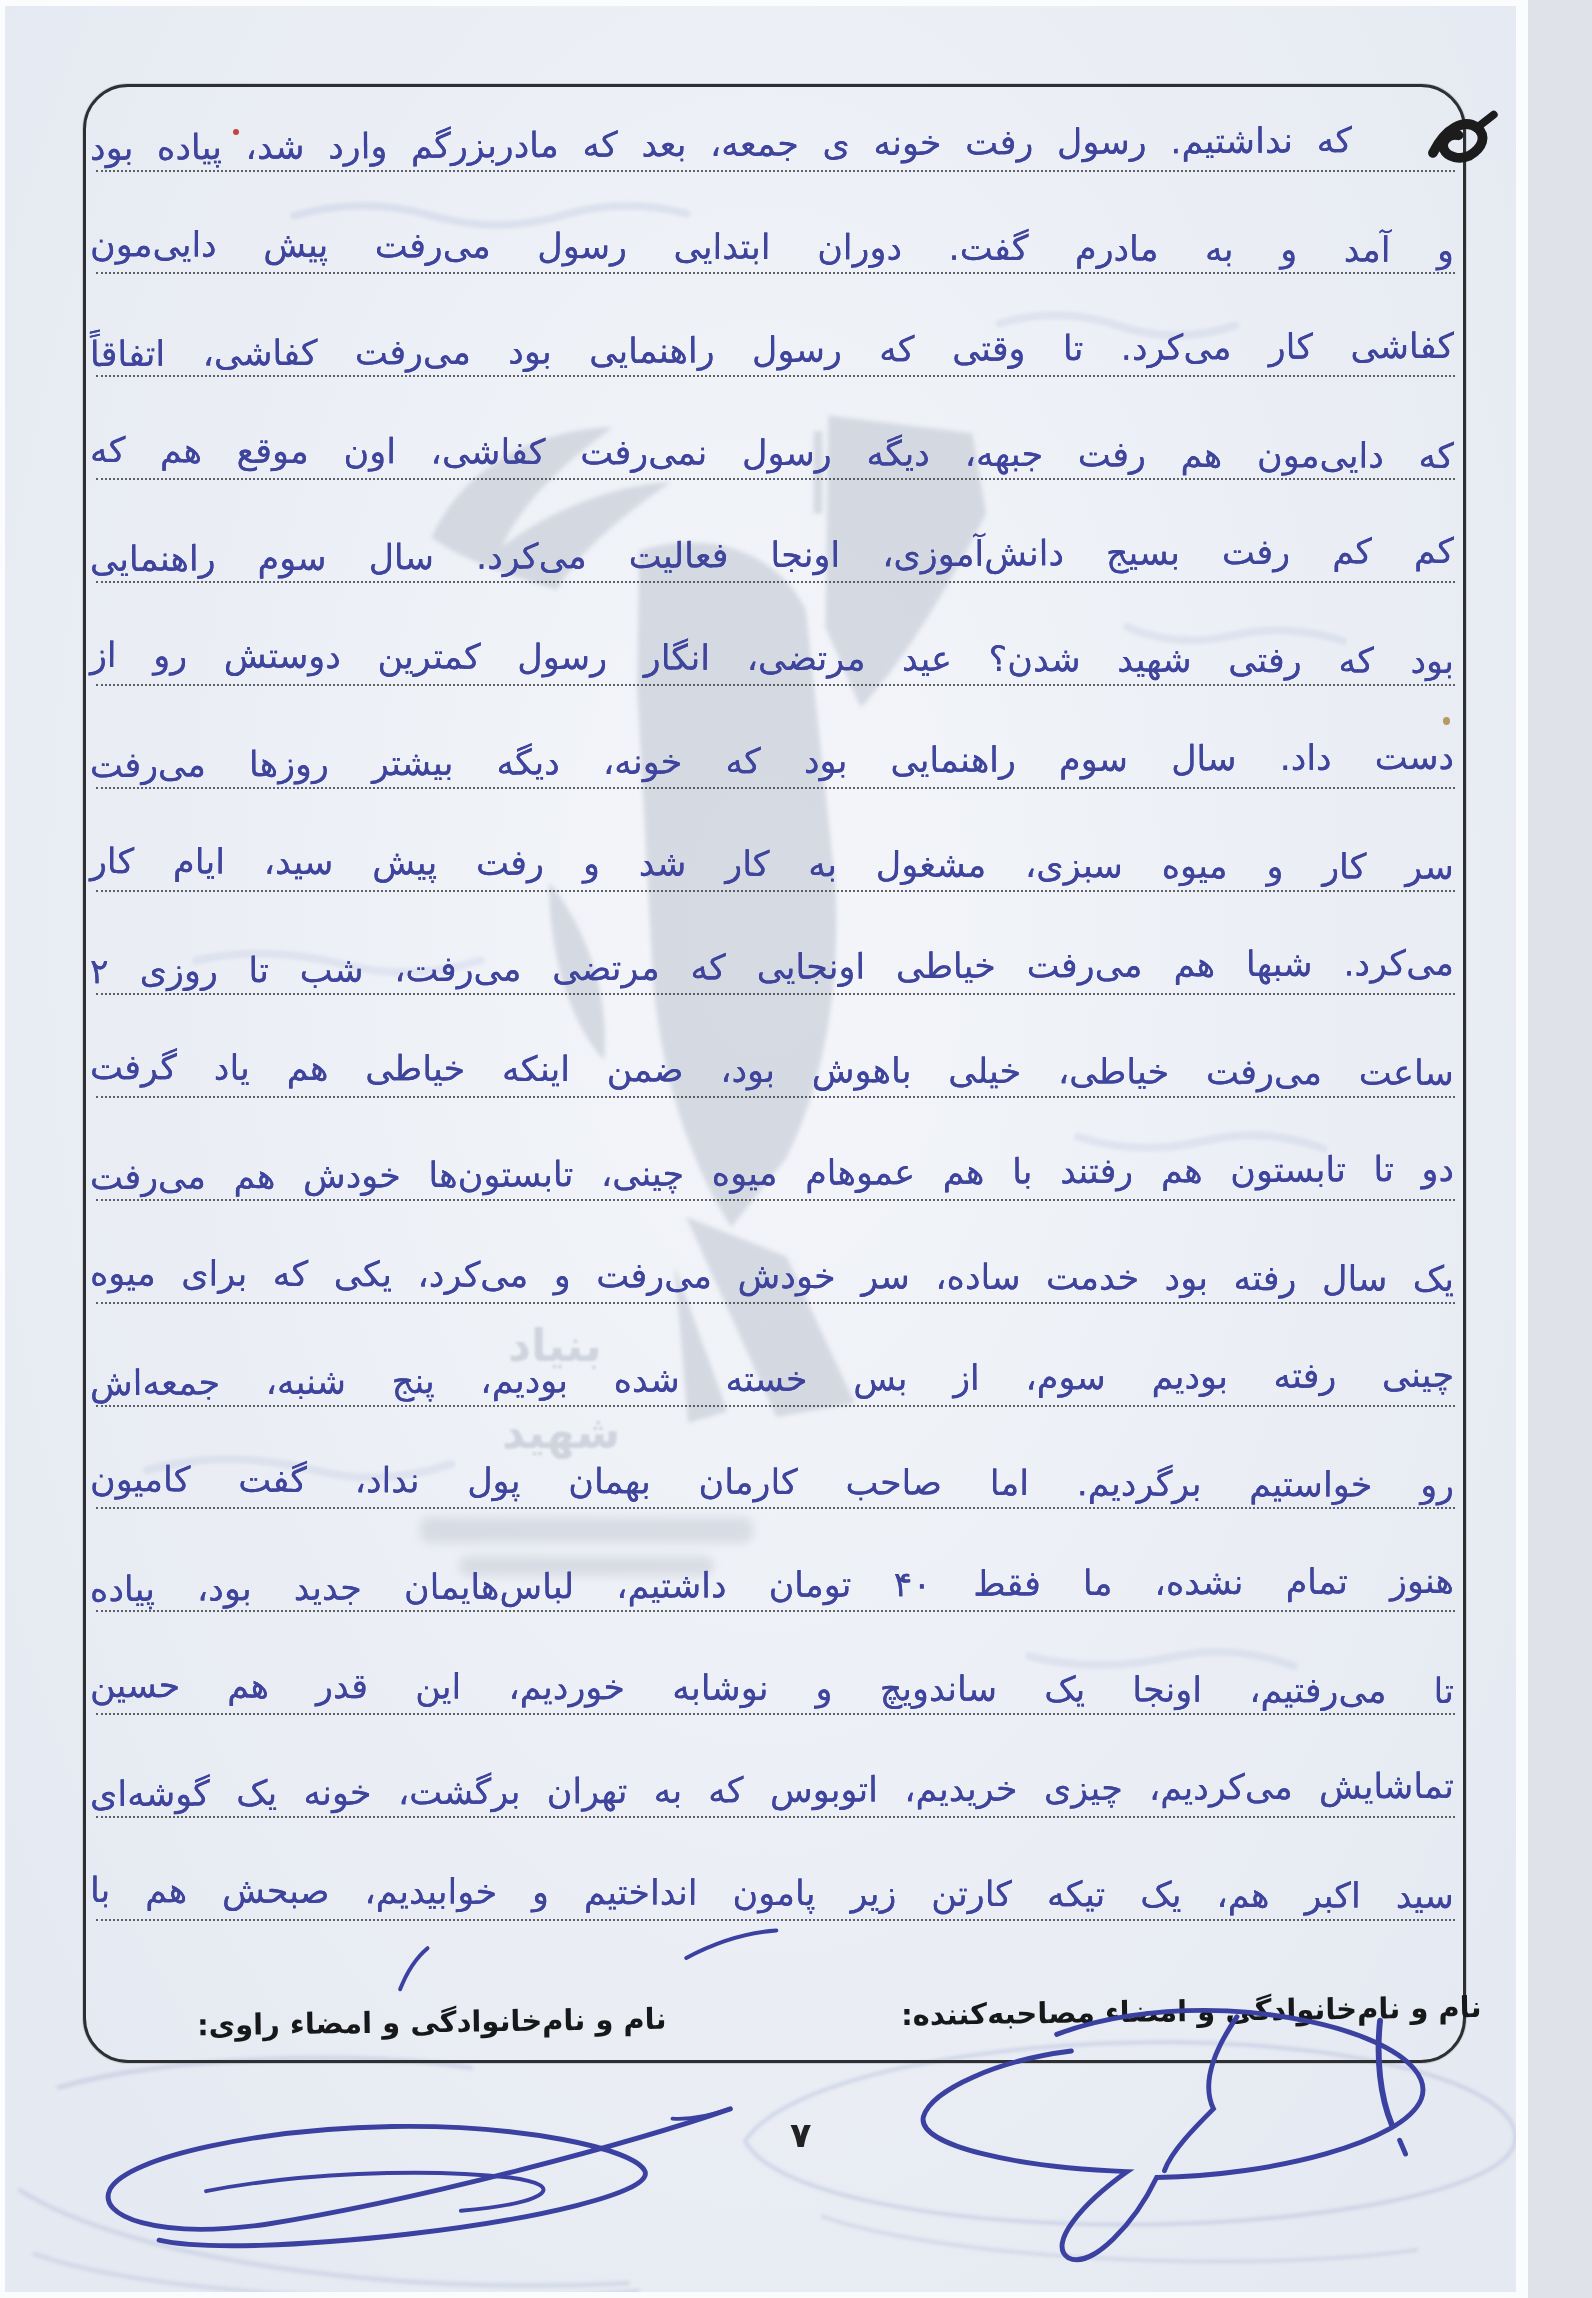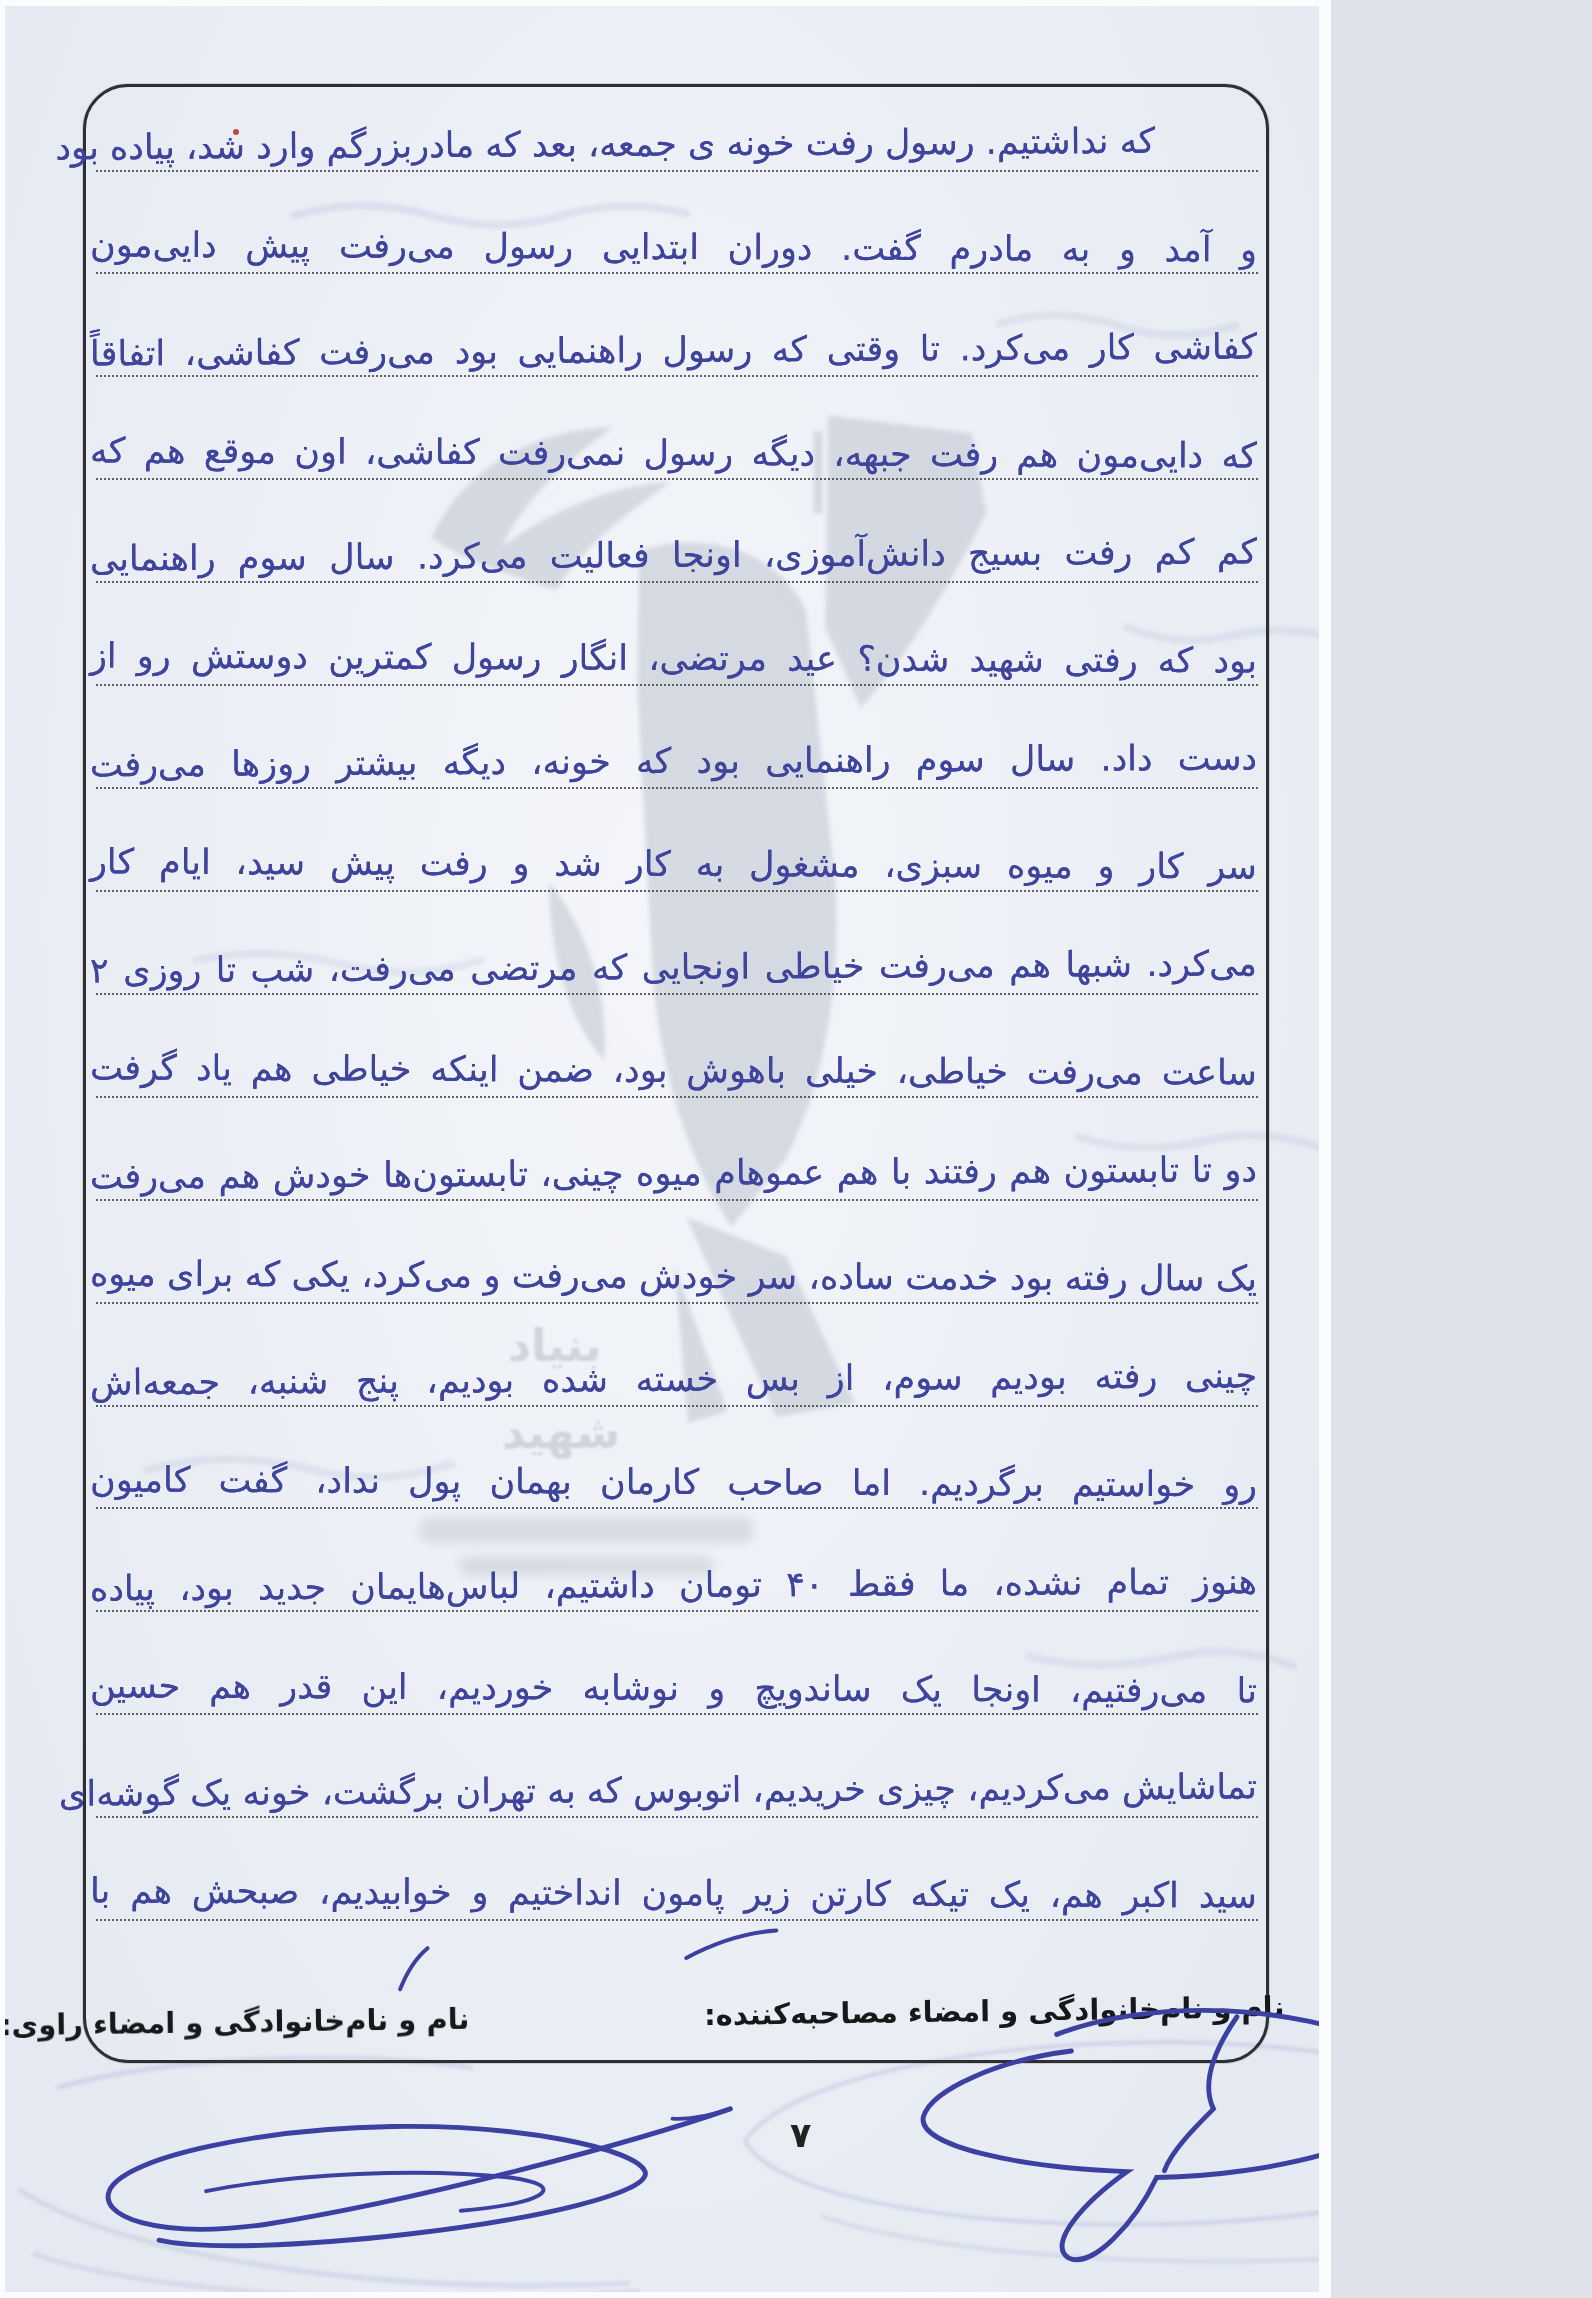"که نداشتیم. رسول رفت خونه" .page { width: 1331px -> 1528px }
